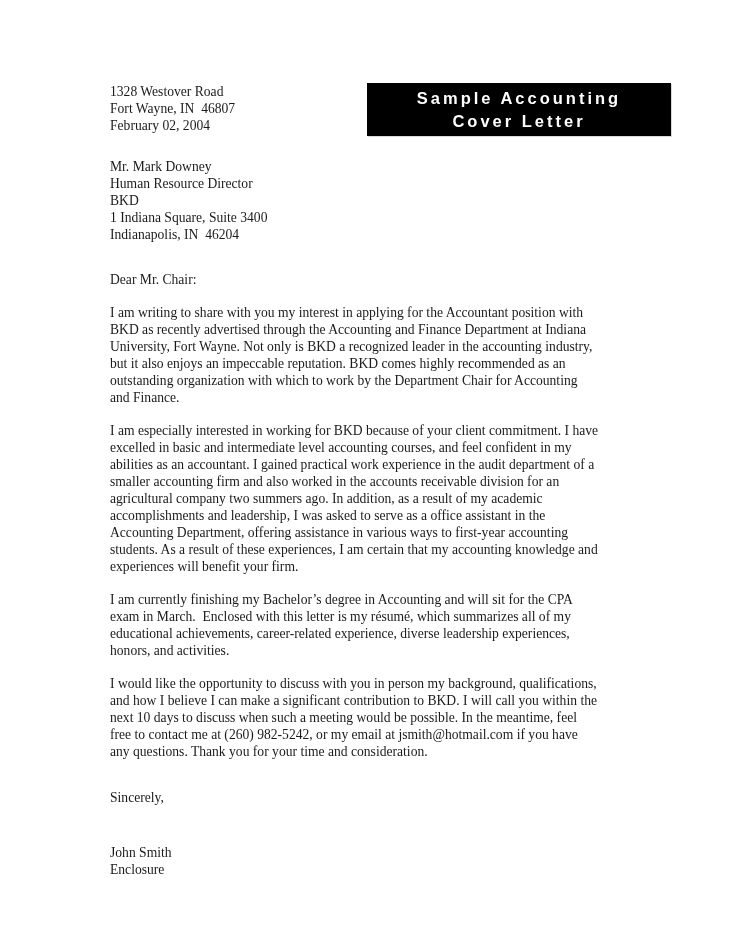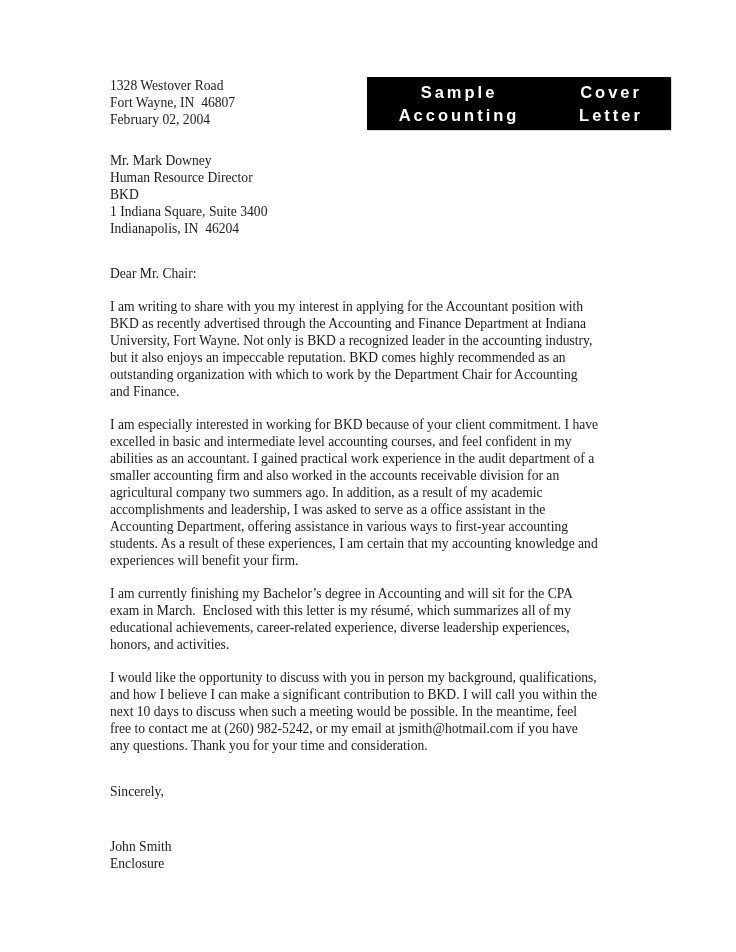"1328 Westover Road" .content { top: 77px -> 83px }
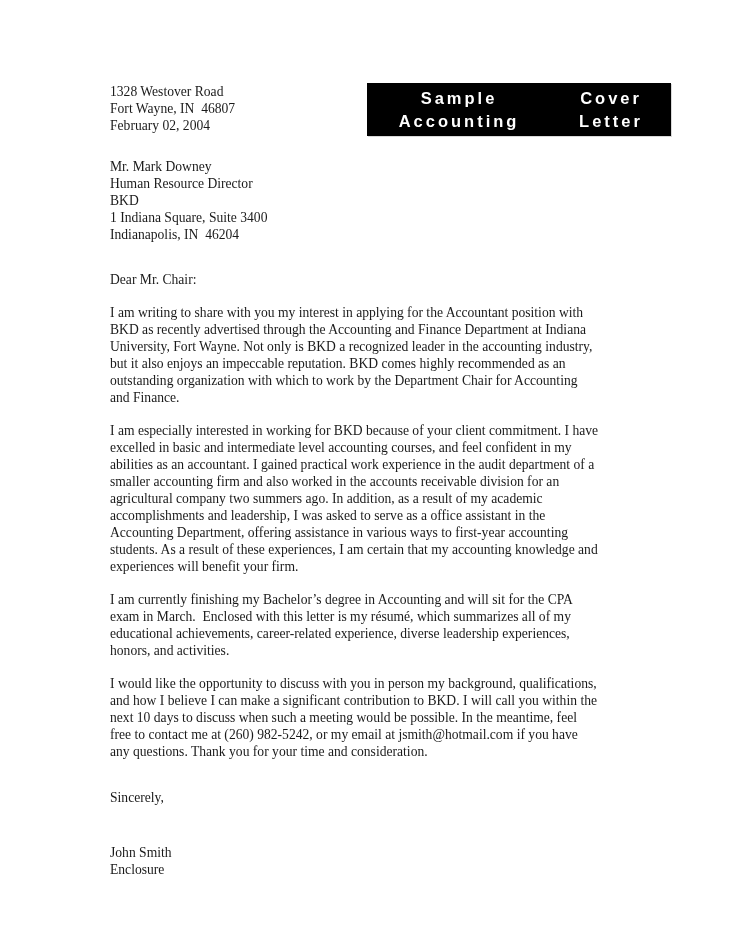"Sample Accounting" .banner { flex-direction: row -> column }
